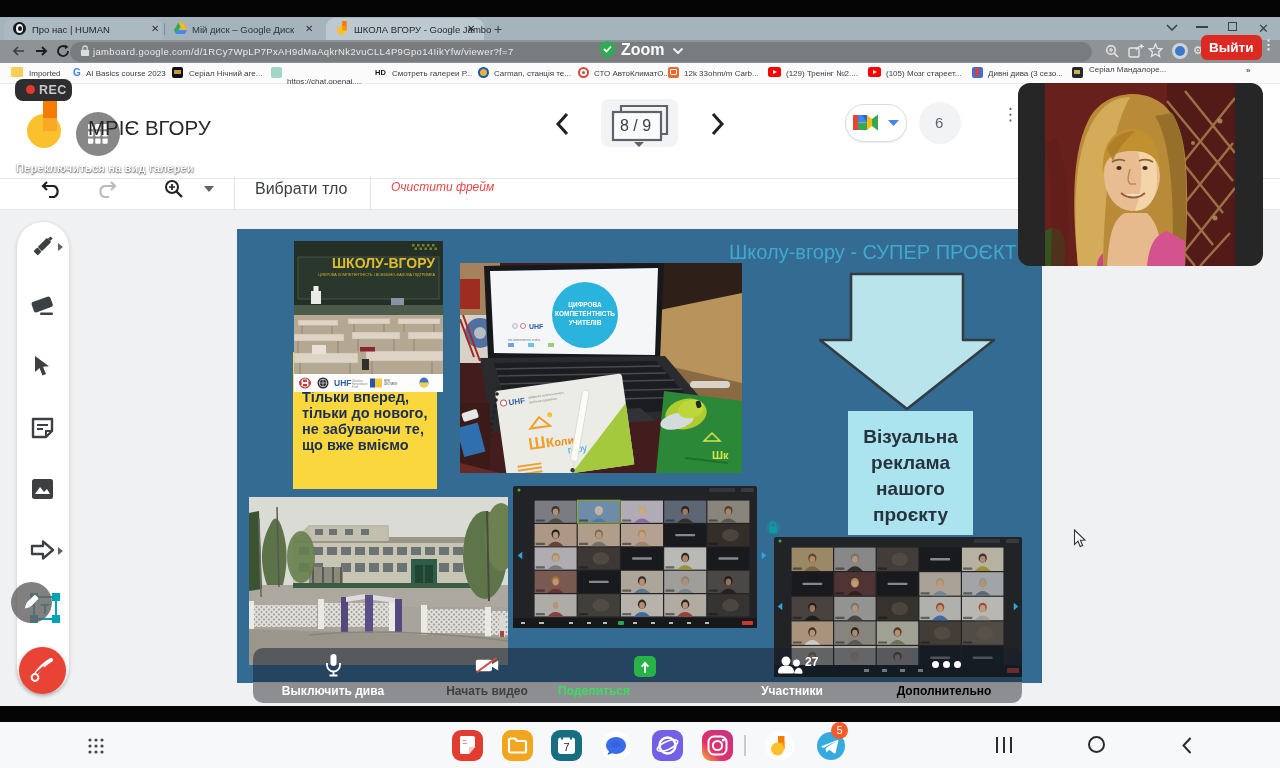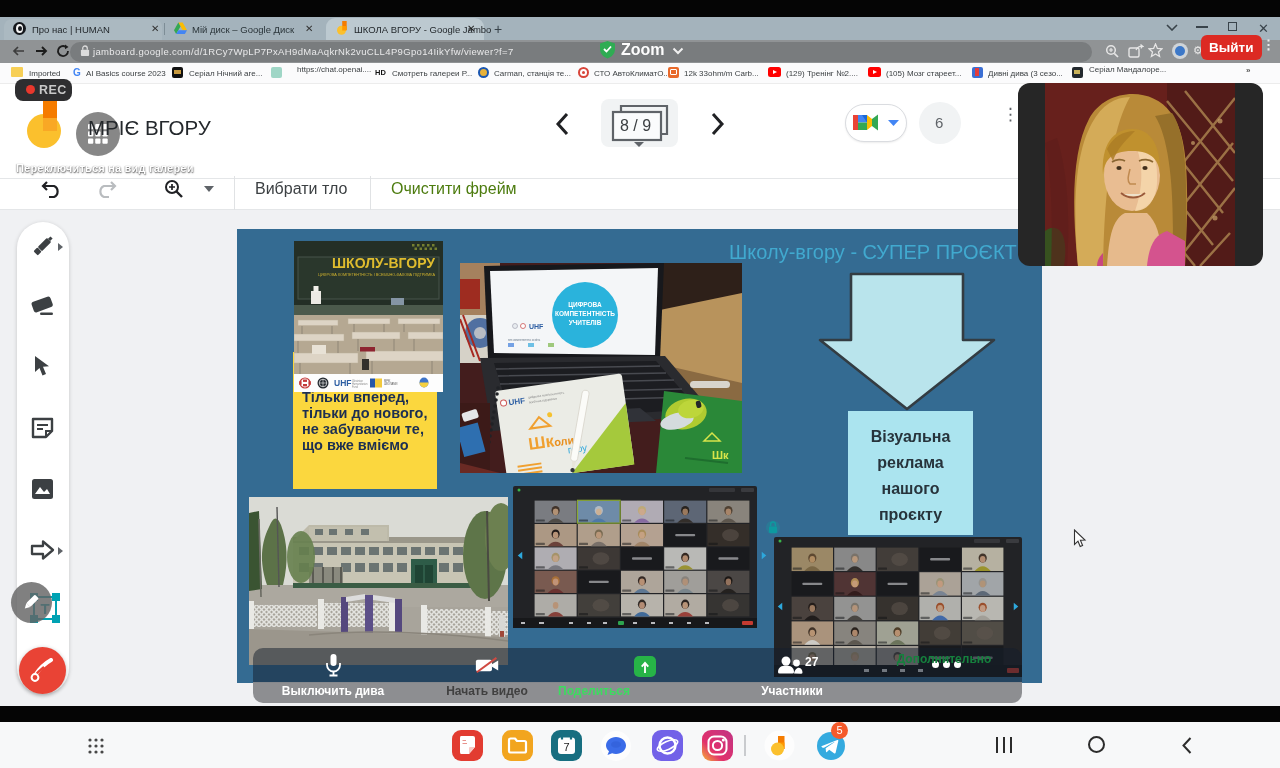"https://chat.openai...." div.abs { margin-left: 10px -> none; top: 2px -> 14px }
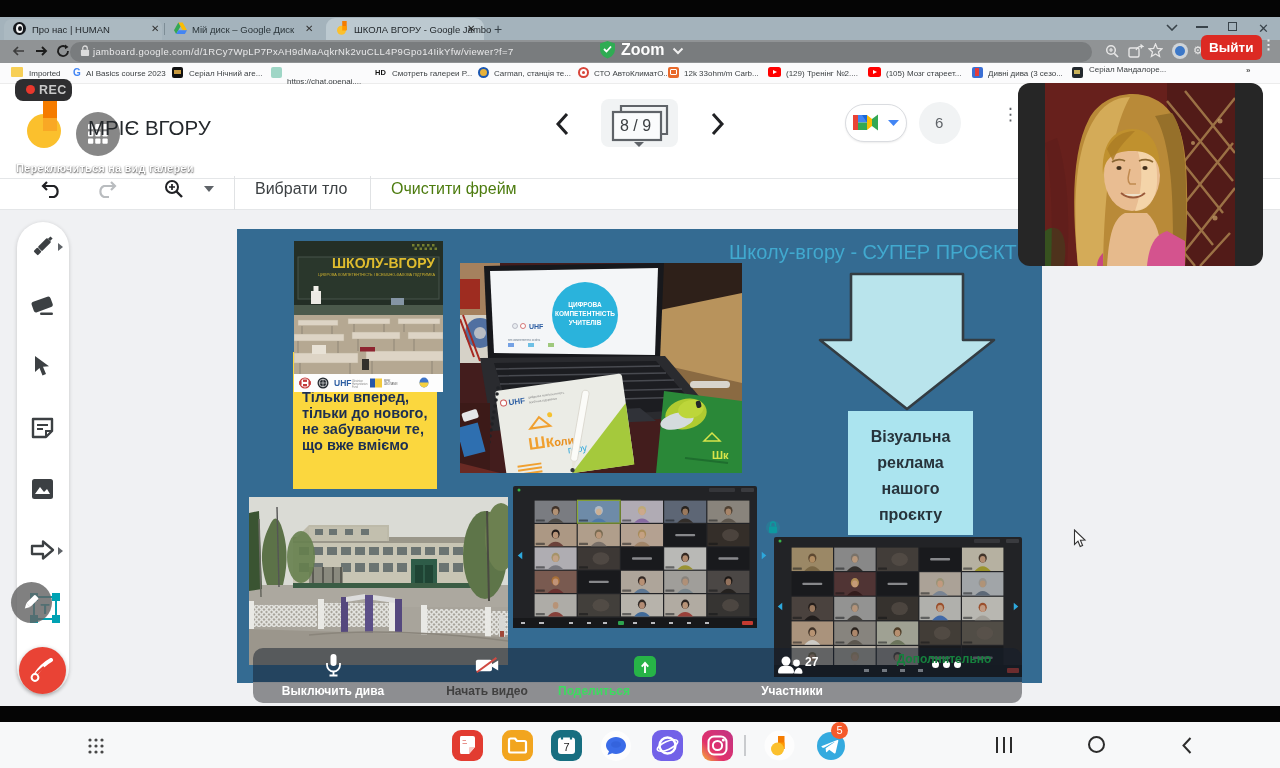"Очистити фрейм" div.abs { color: #4d7c0f -> #ef4444; font-size: 16px -> 12px; font-style: none -> italic }
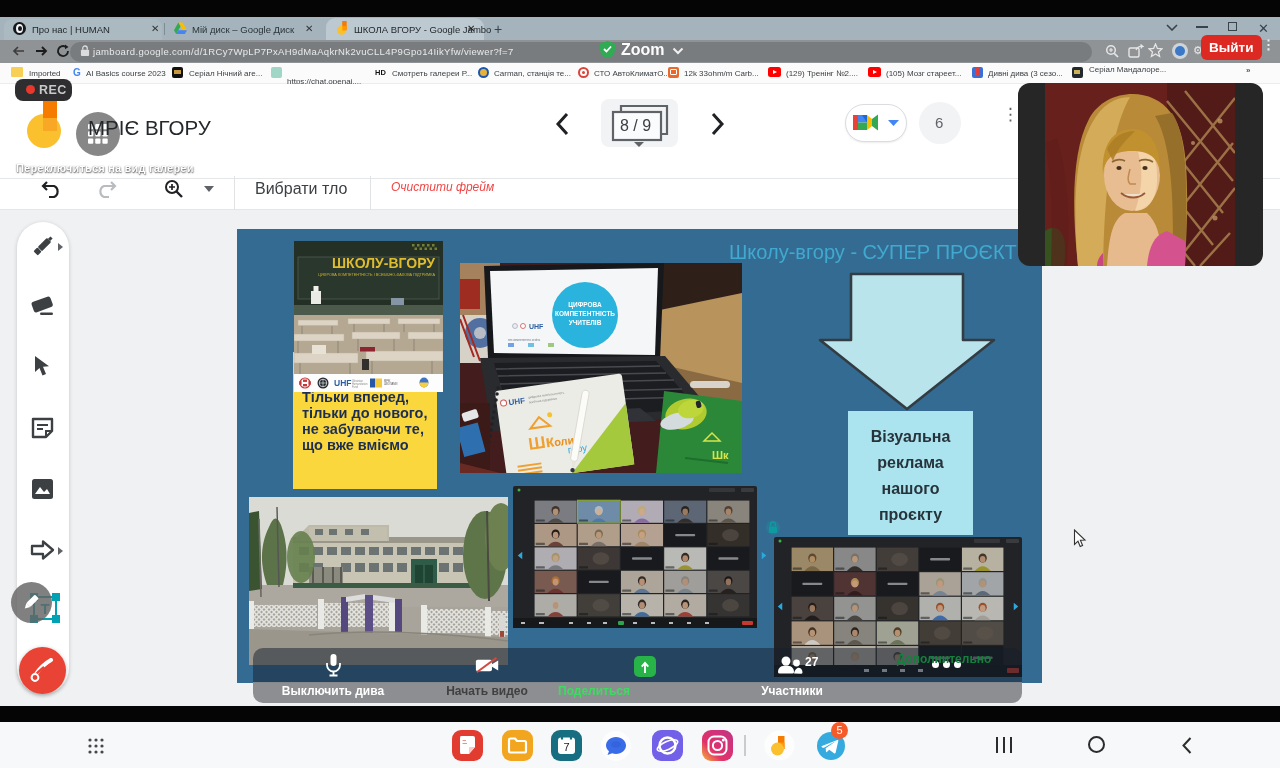"Візуальна реклама нашого проєкту" div.abs { font-size: 16px -> 19px }
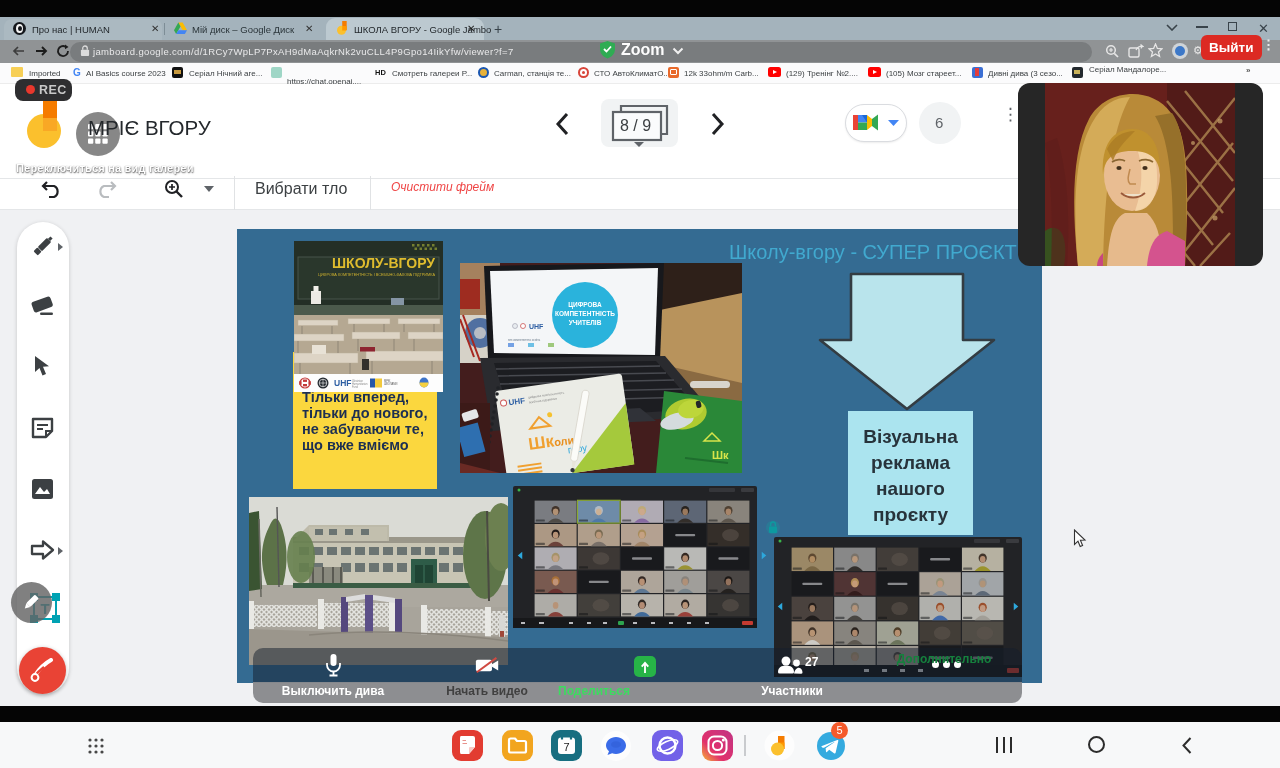"Дополнительно" div.abs { color: #15803d -> #000000; top: 652px -> 684px }
